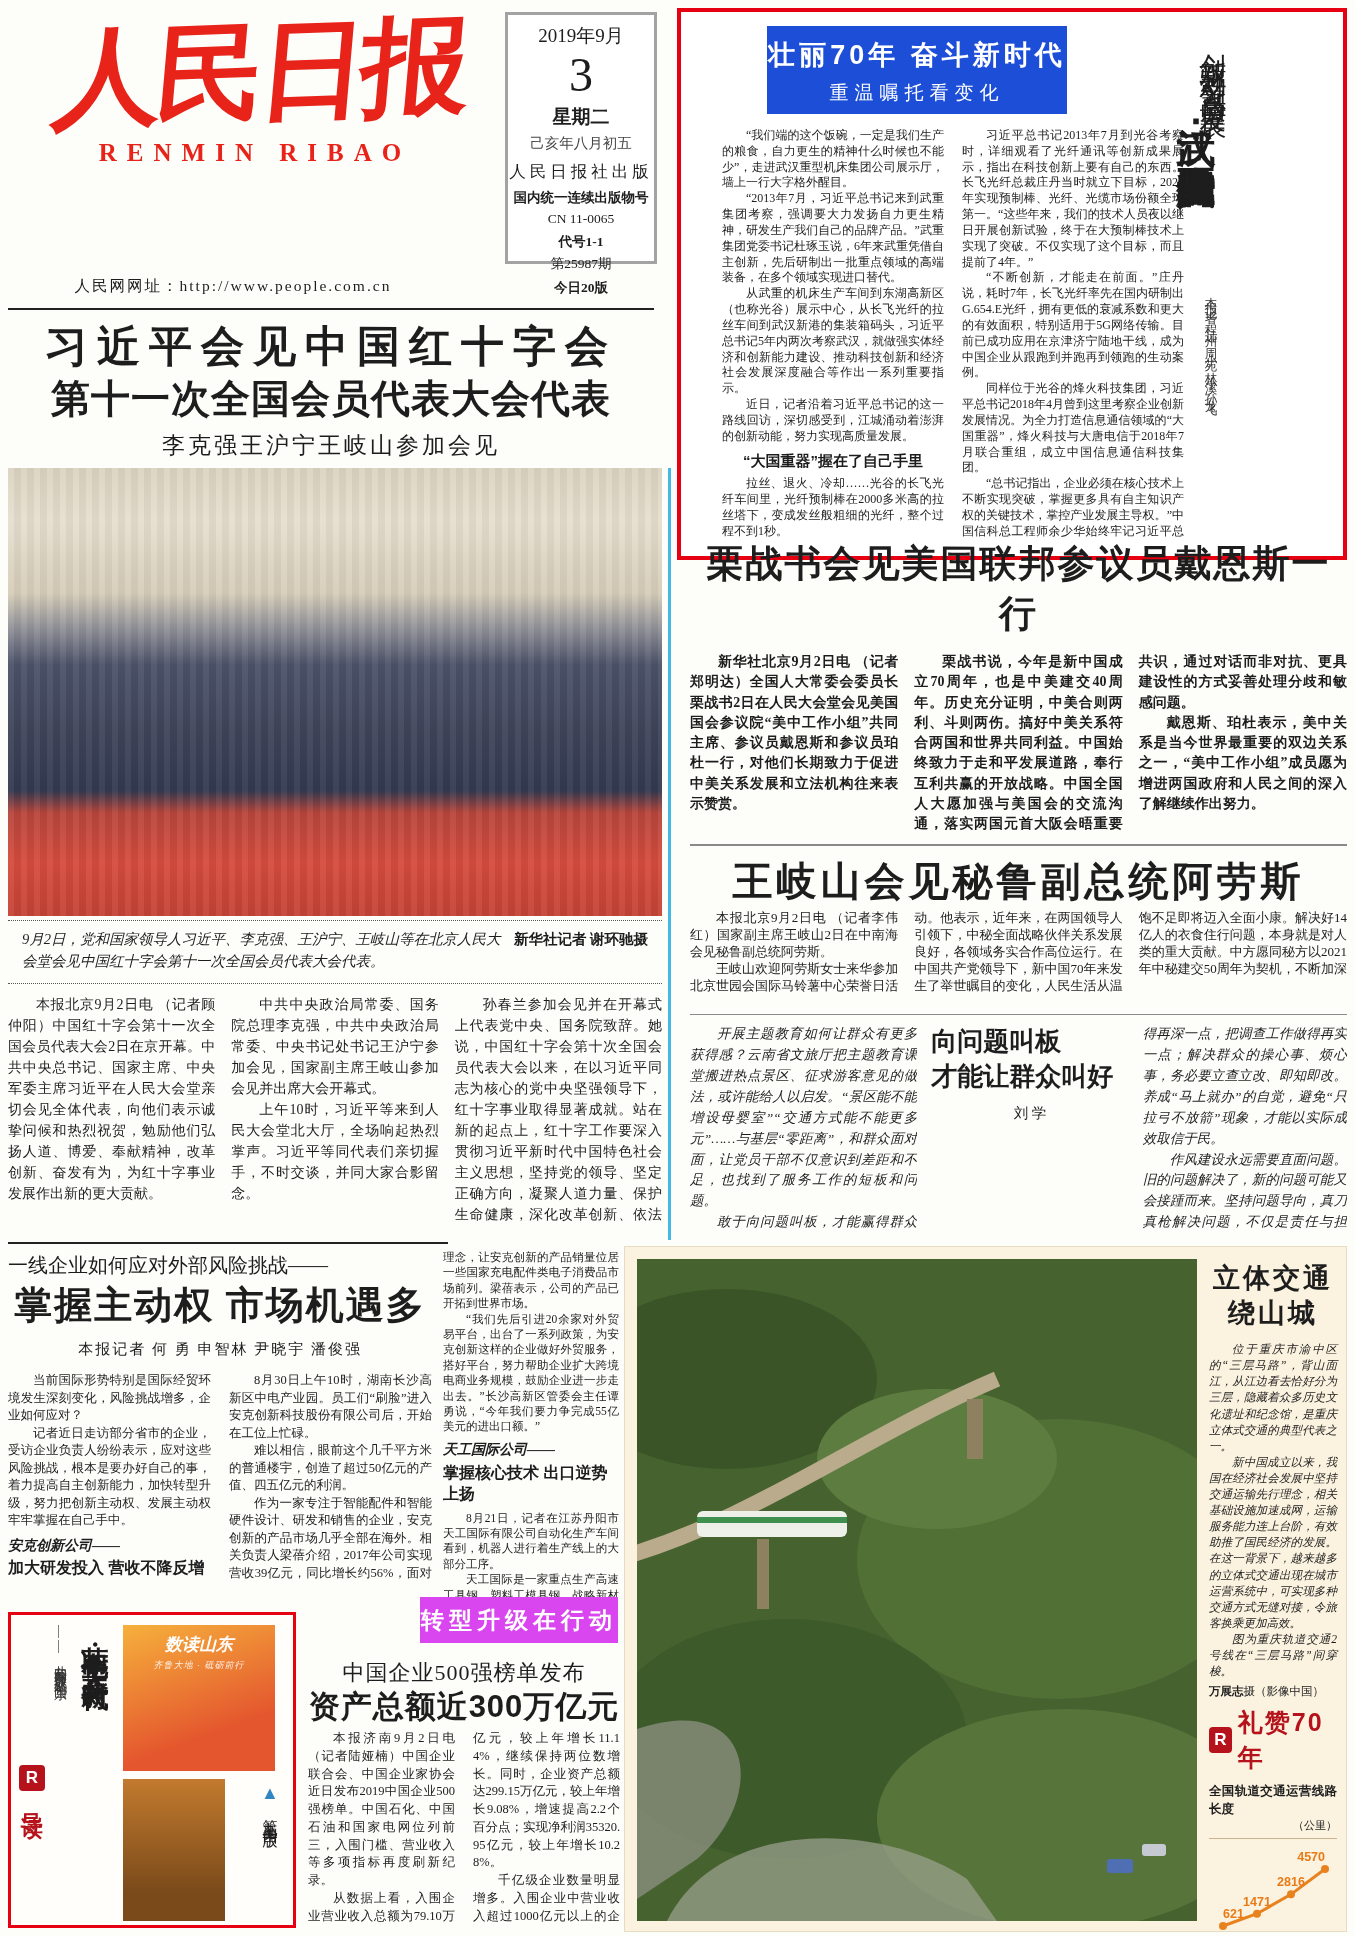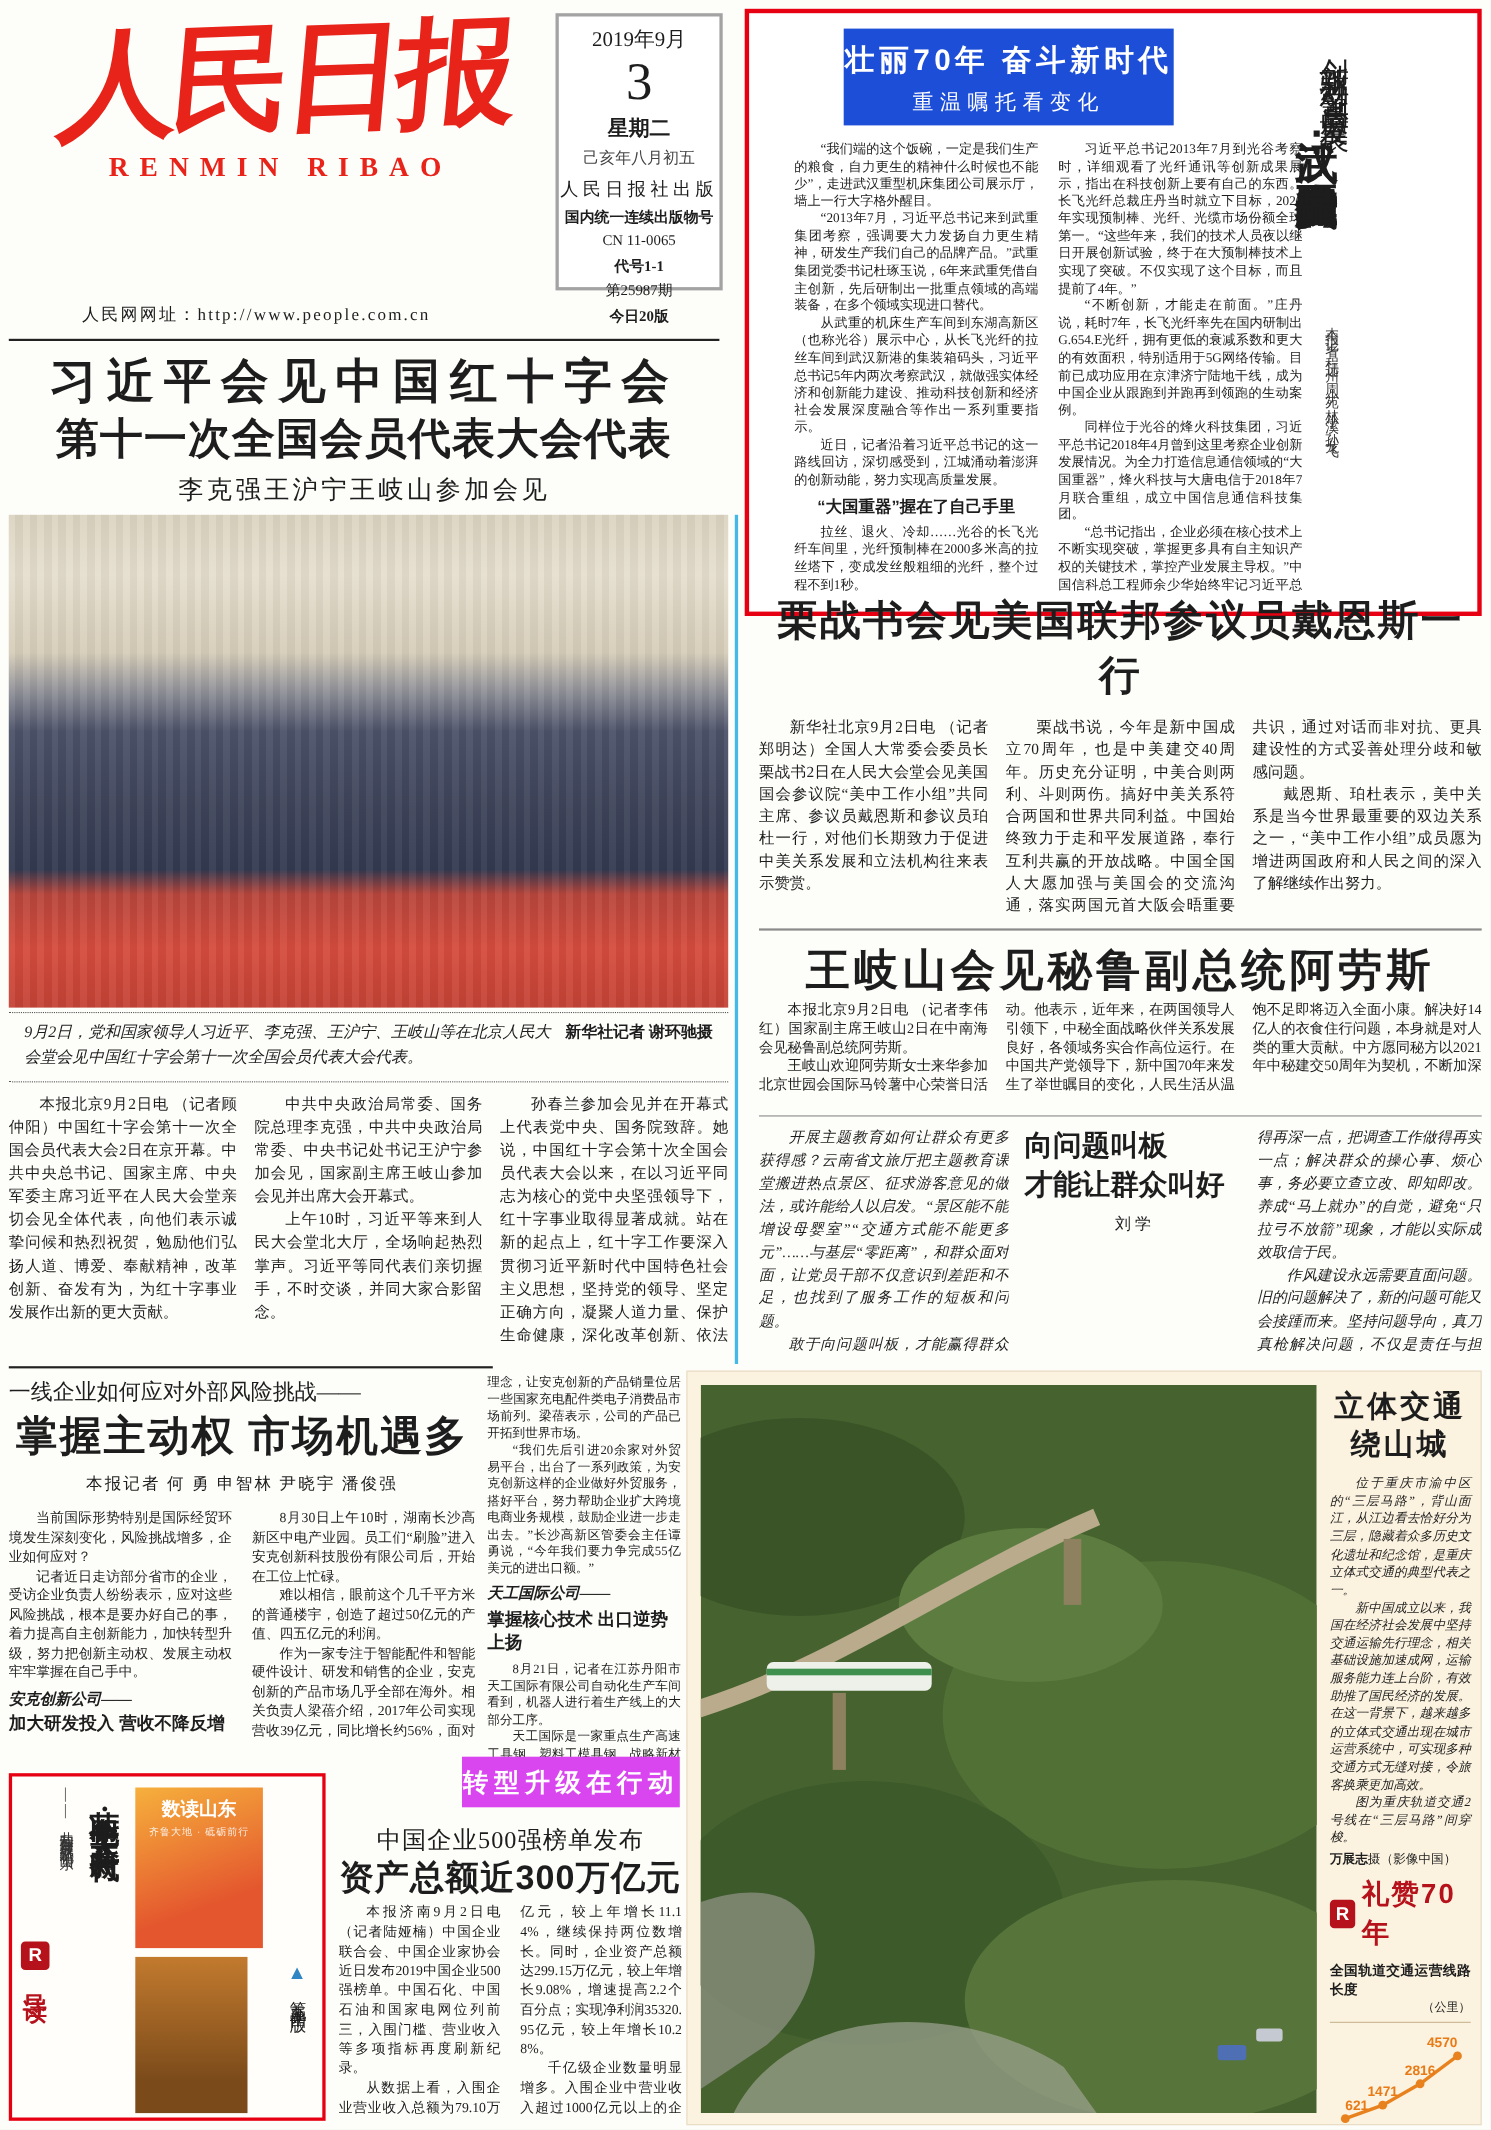"新华社北京9月2日电" div.abs { font-weight: none -> bold }
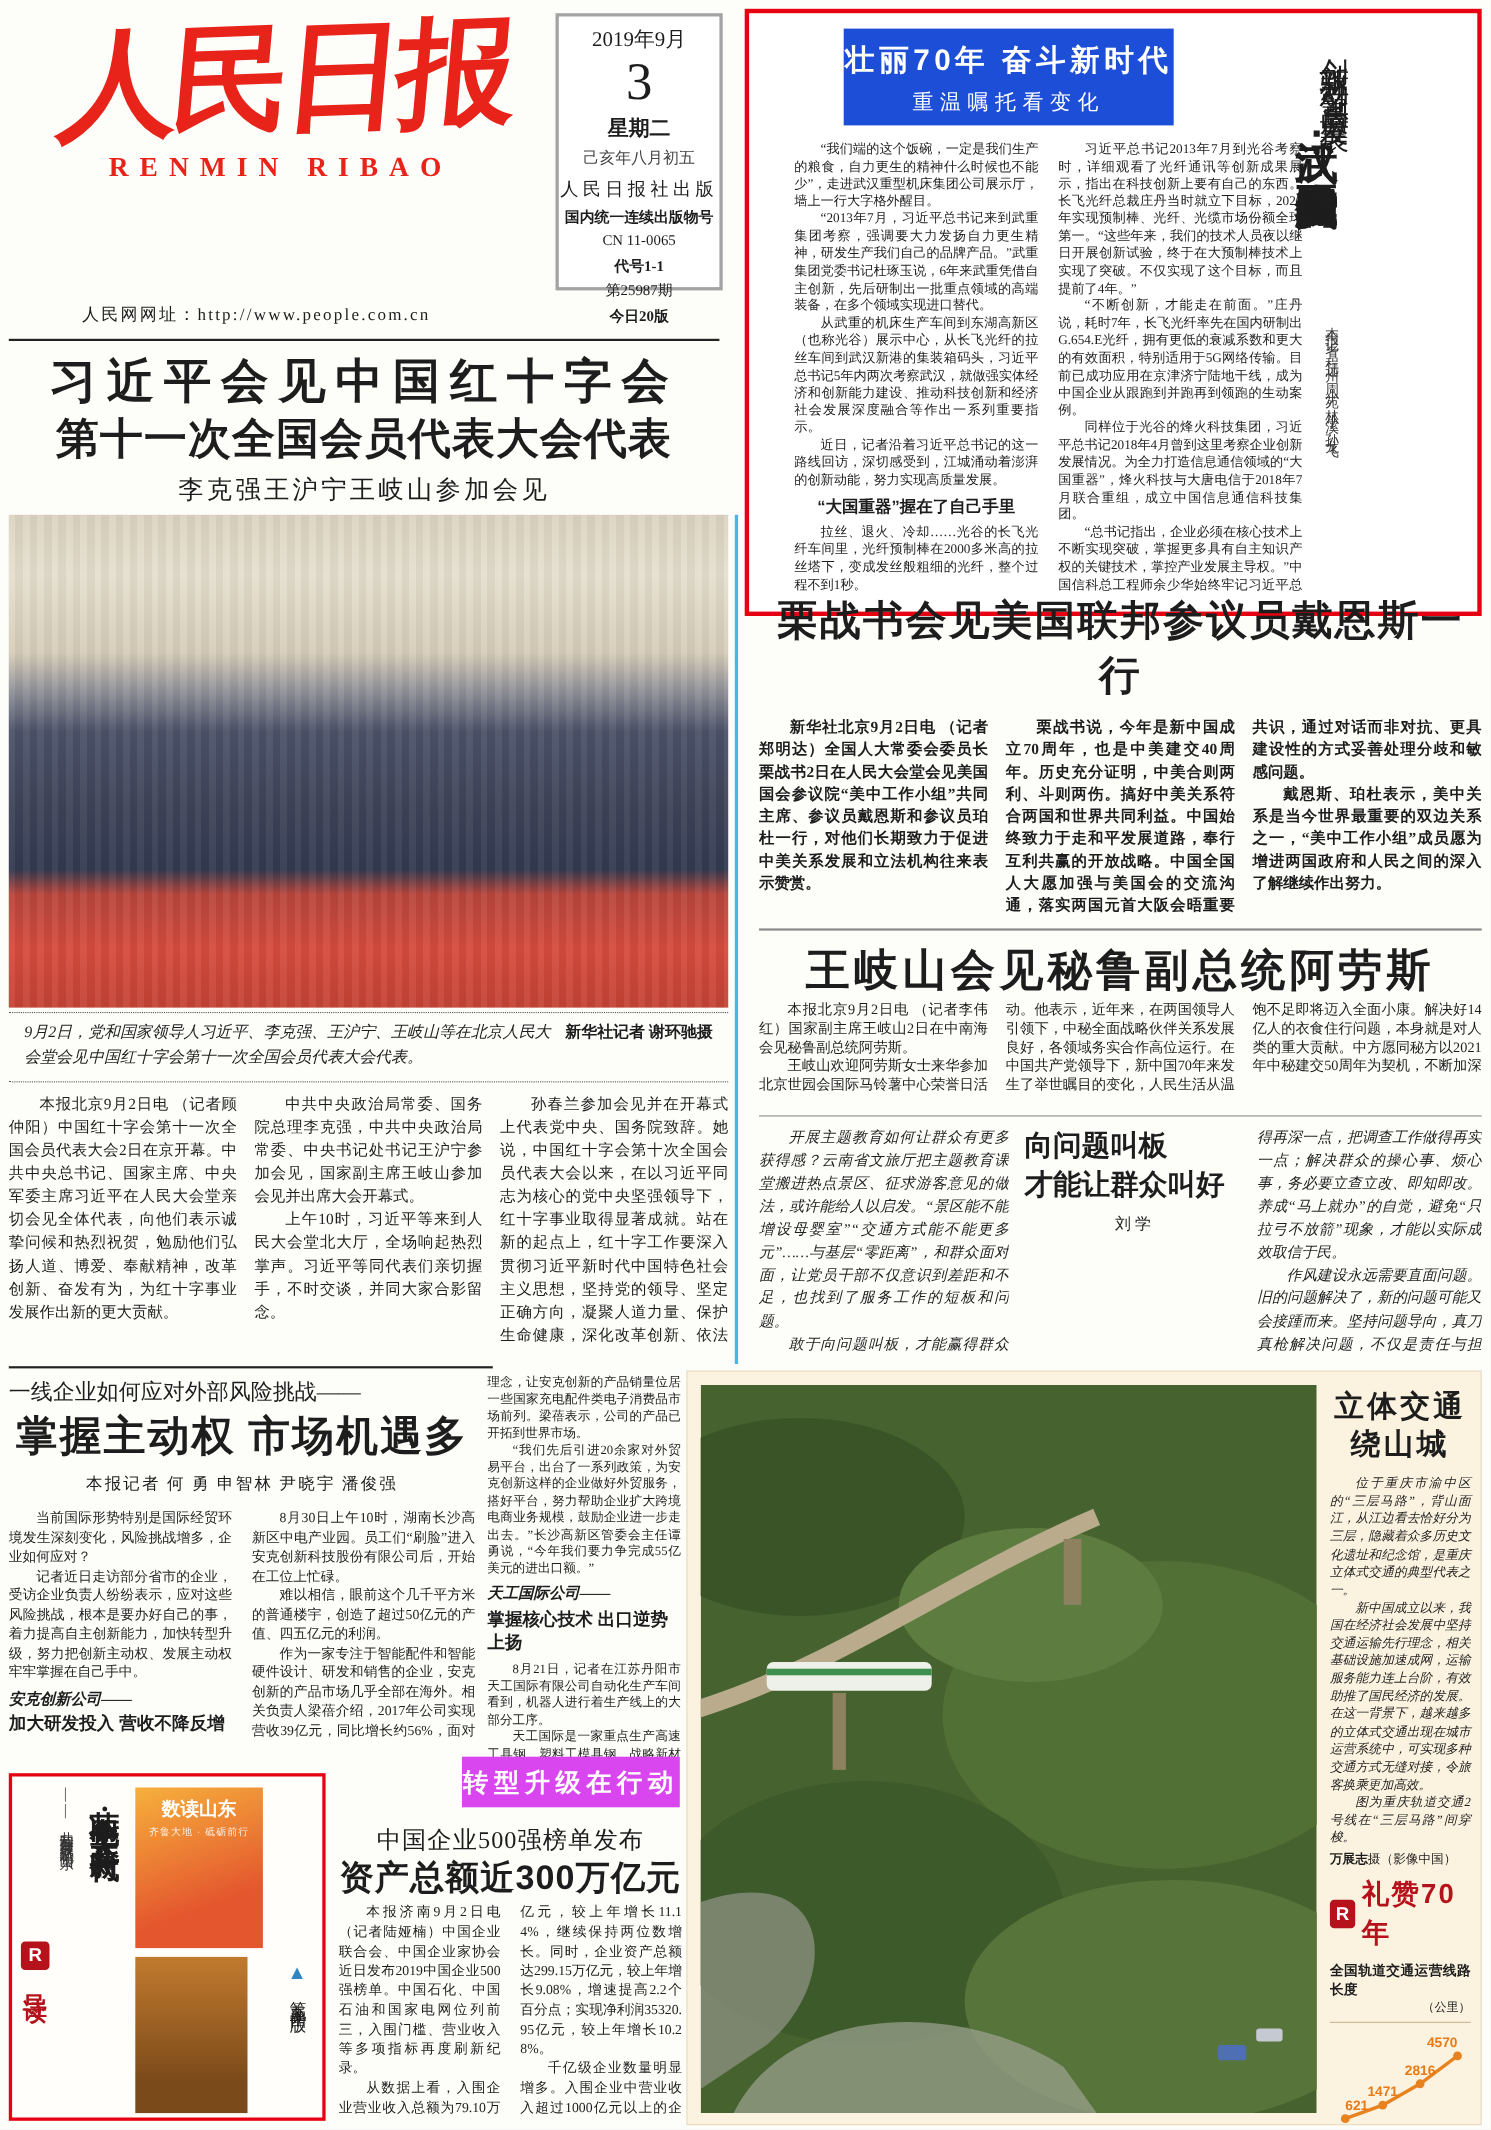"数读山东" div.abs { font-style: none -> italic; width: 116px -> 152px }
